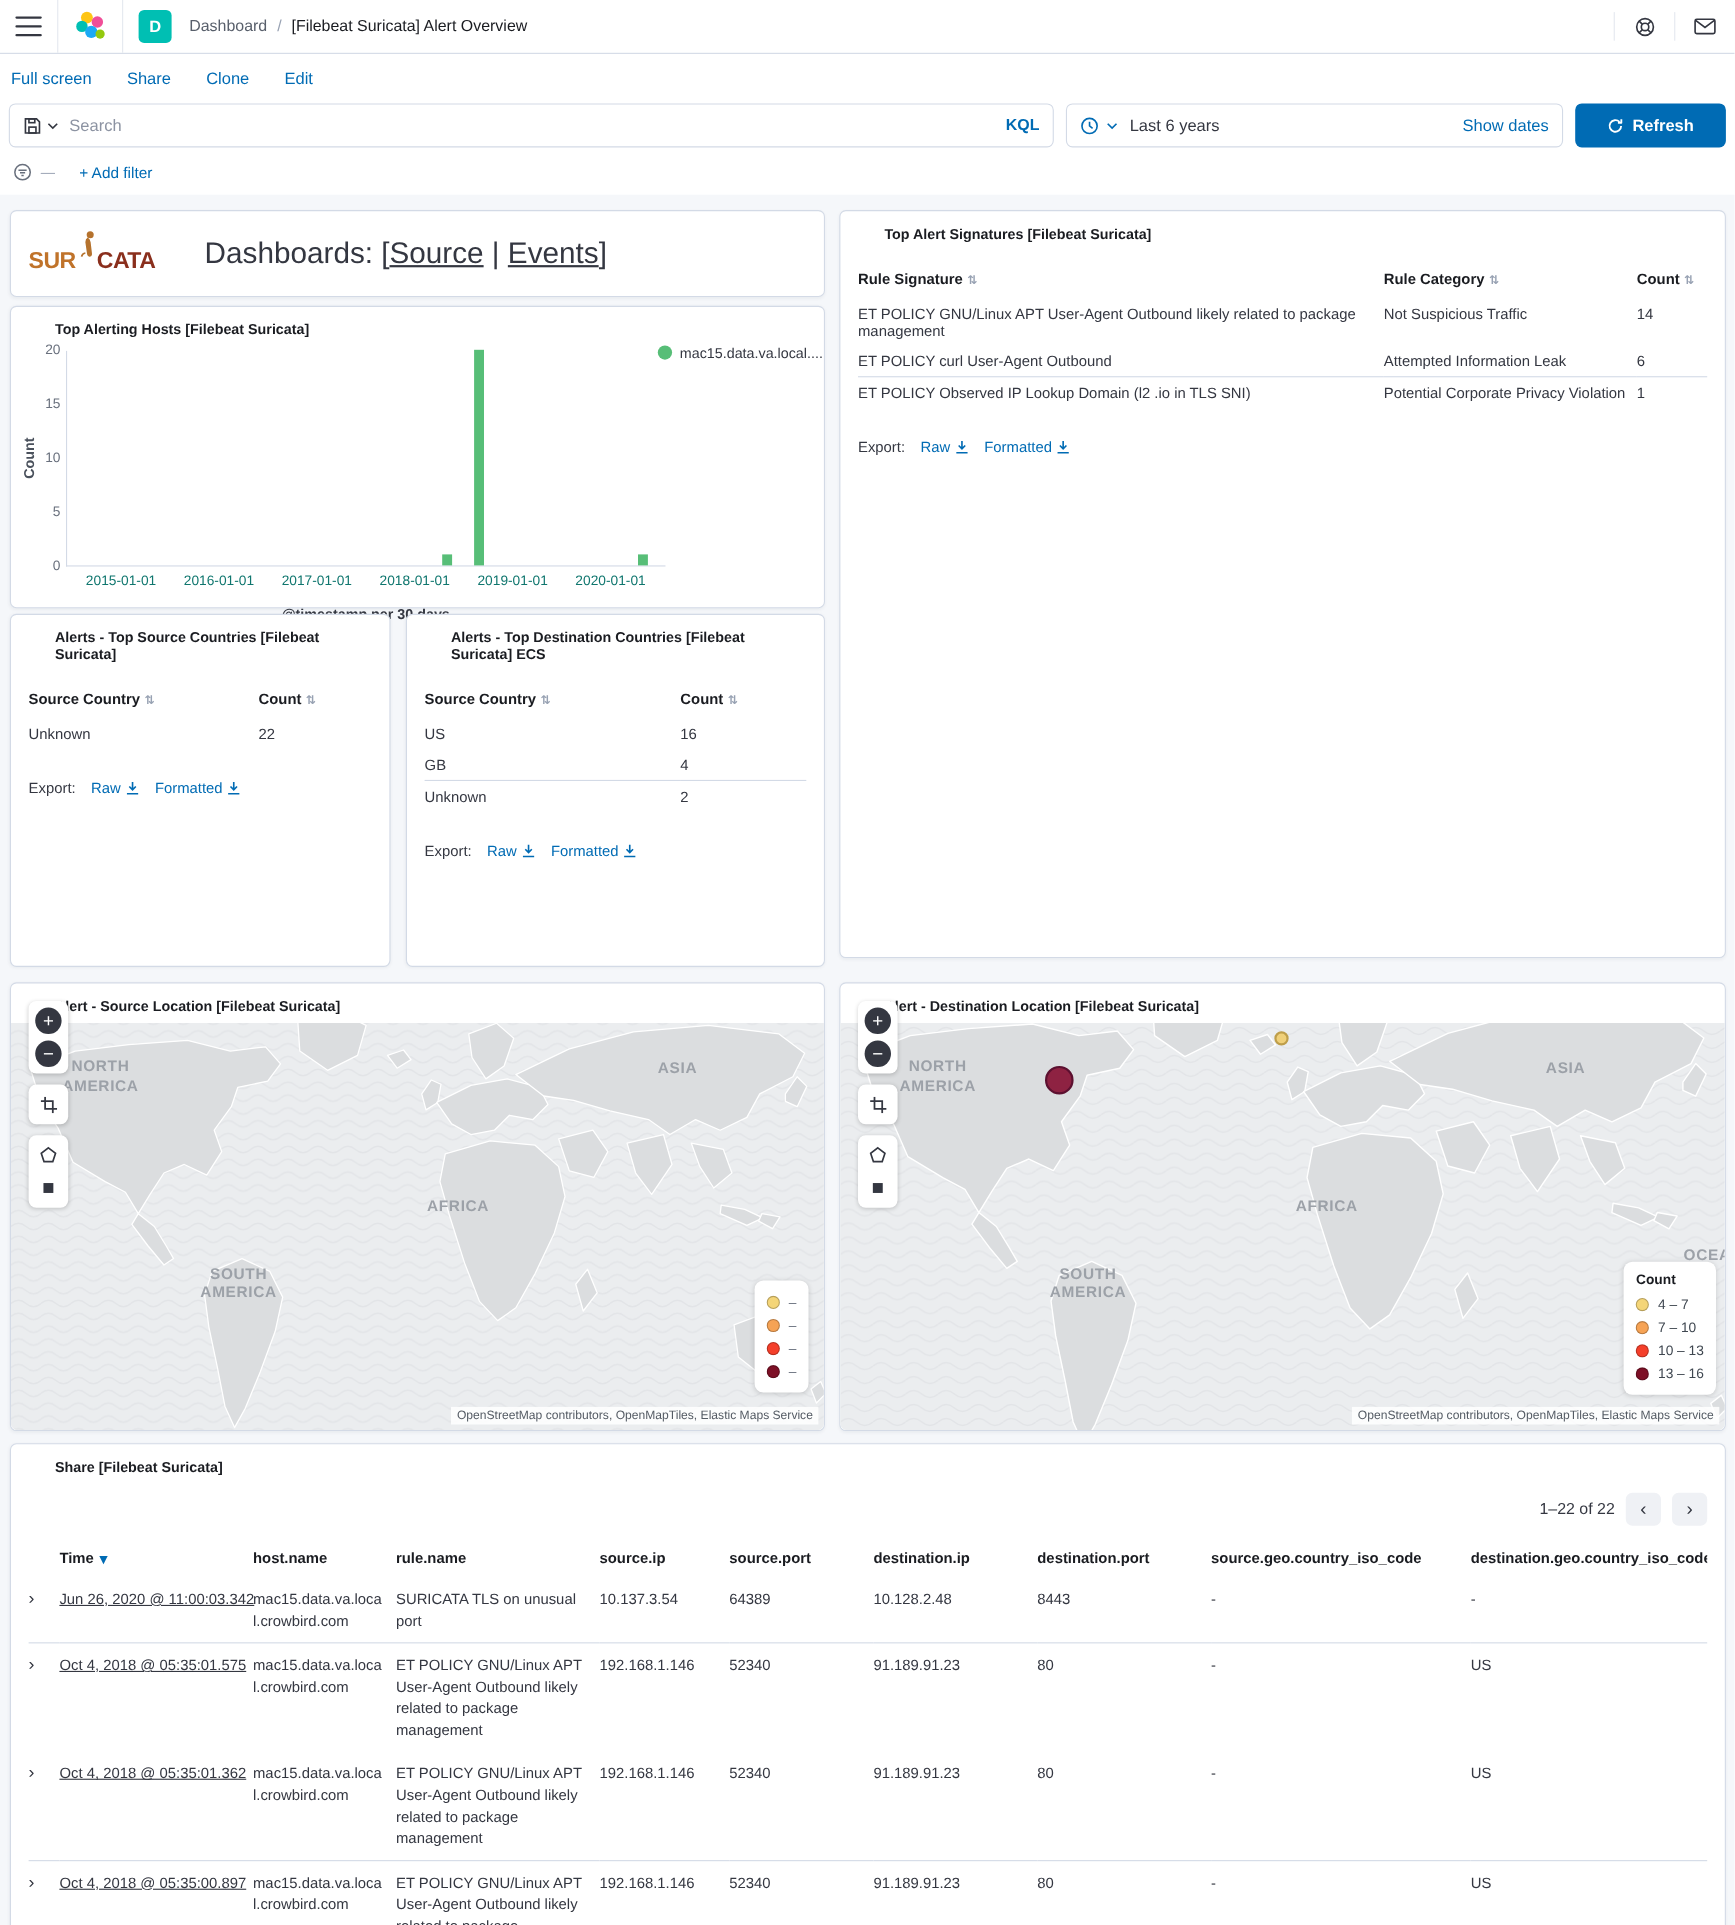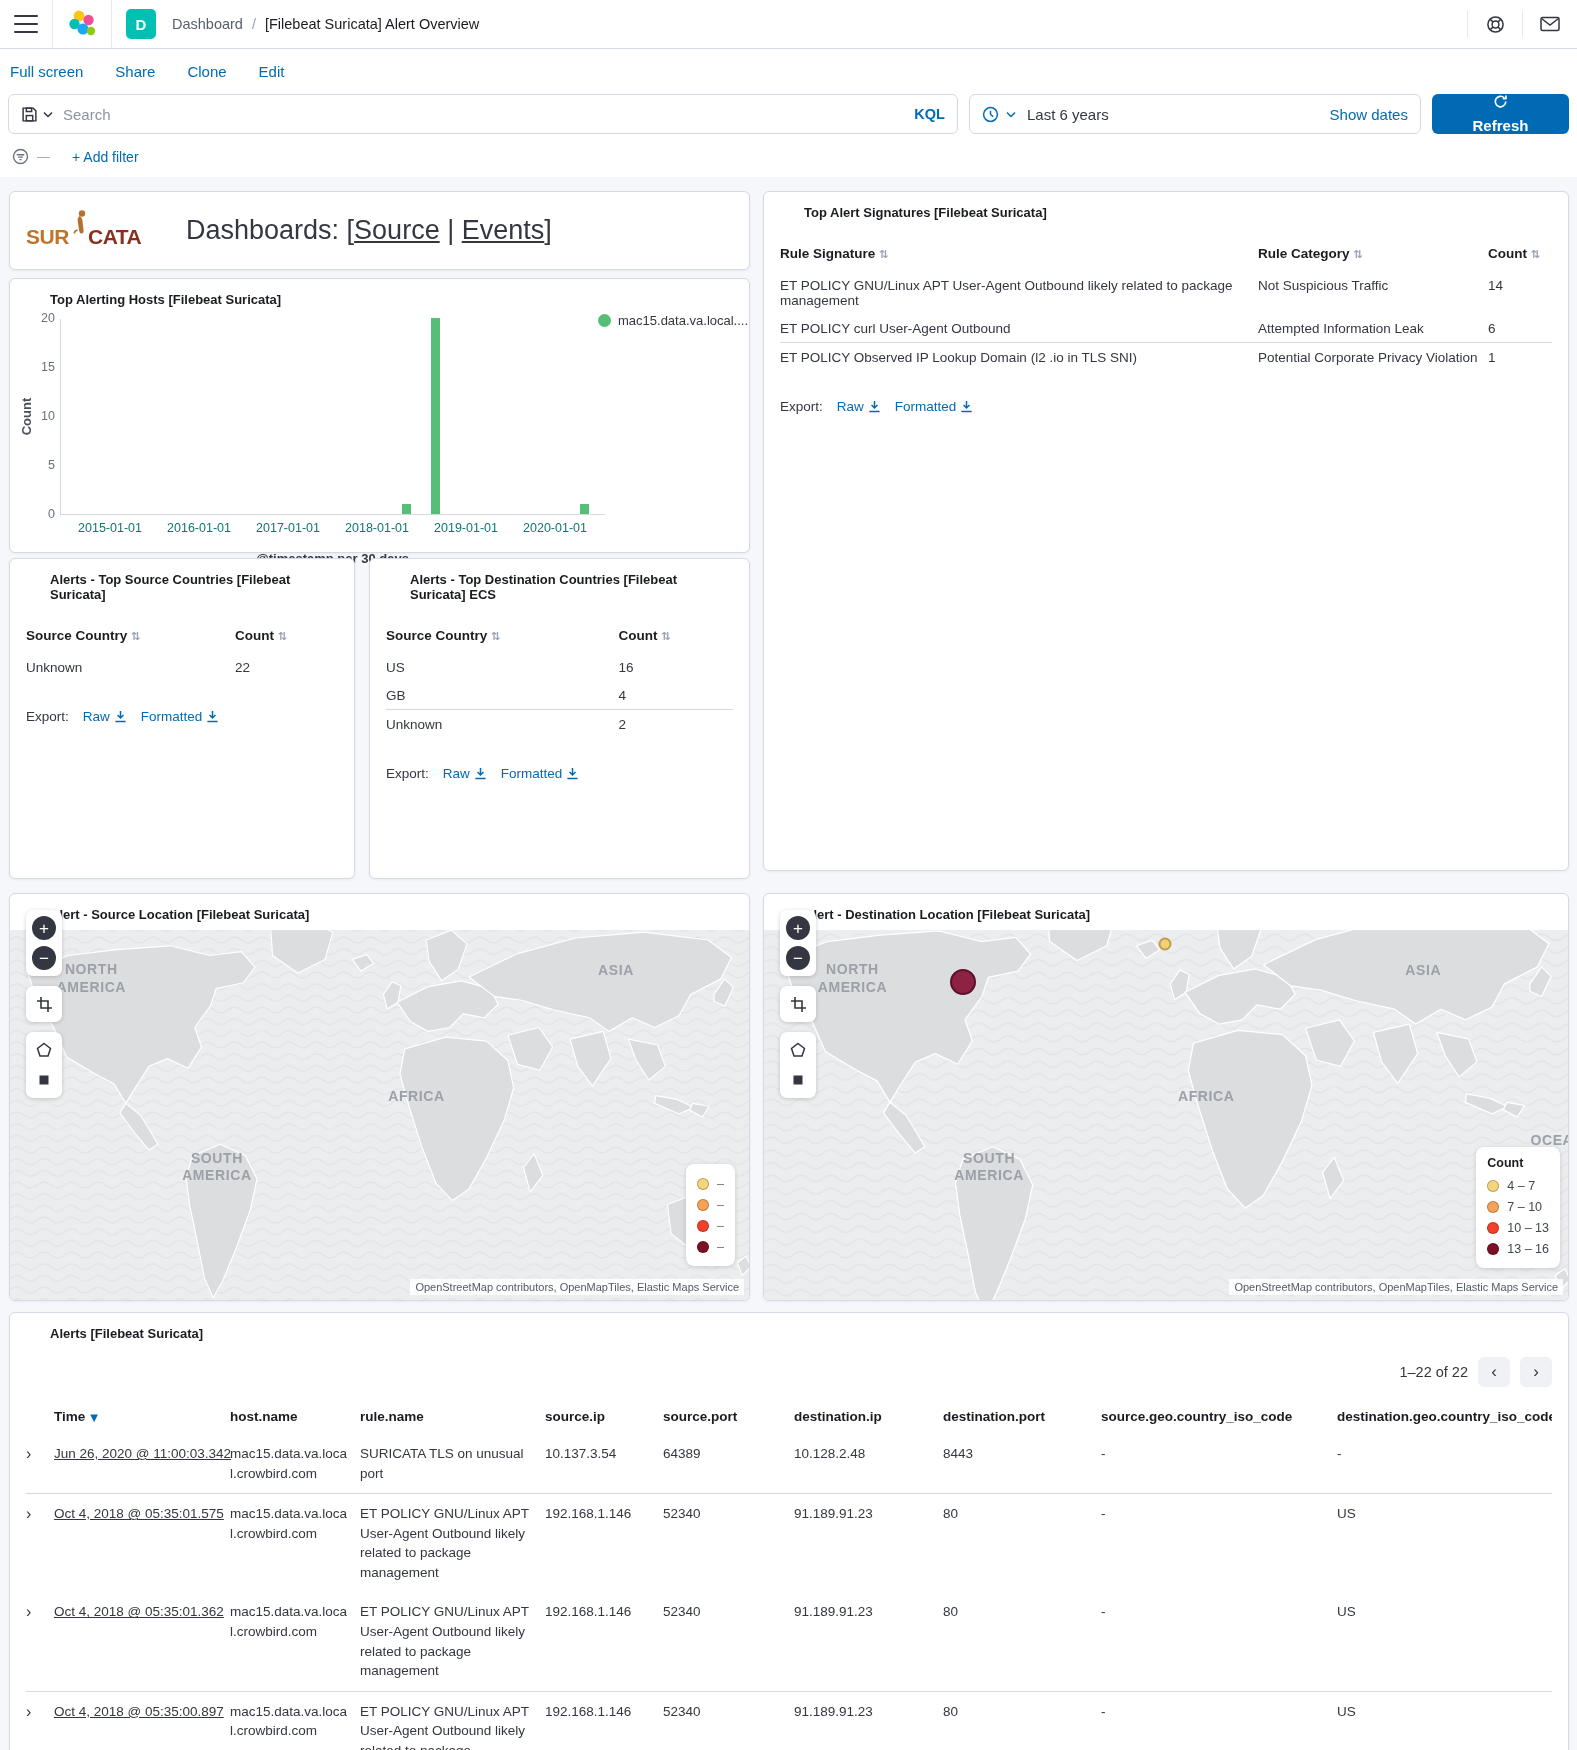"Refresh" .refresh-btn { flex-direction: column -> none }
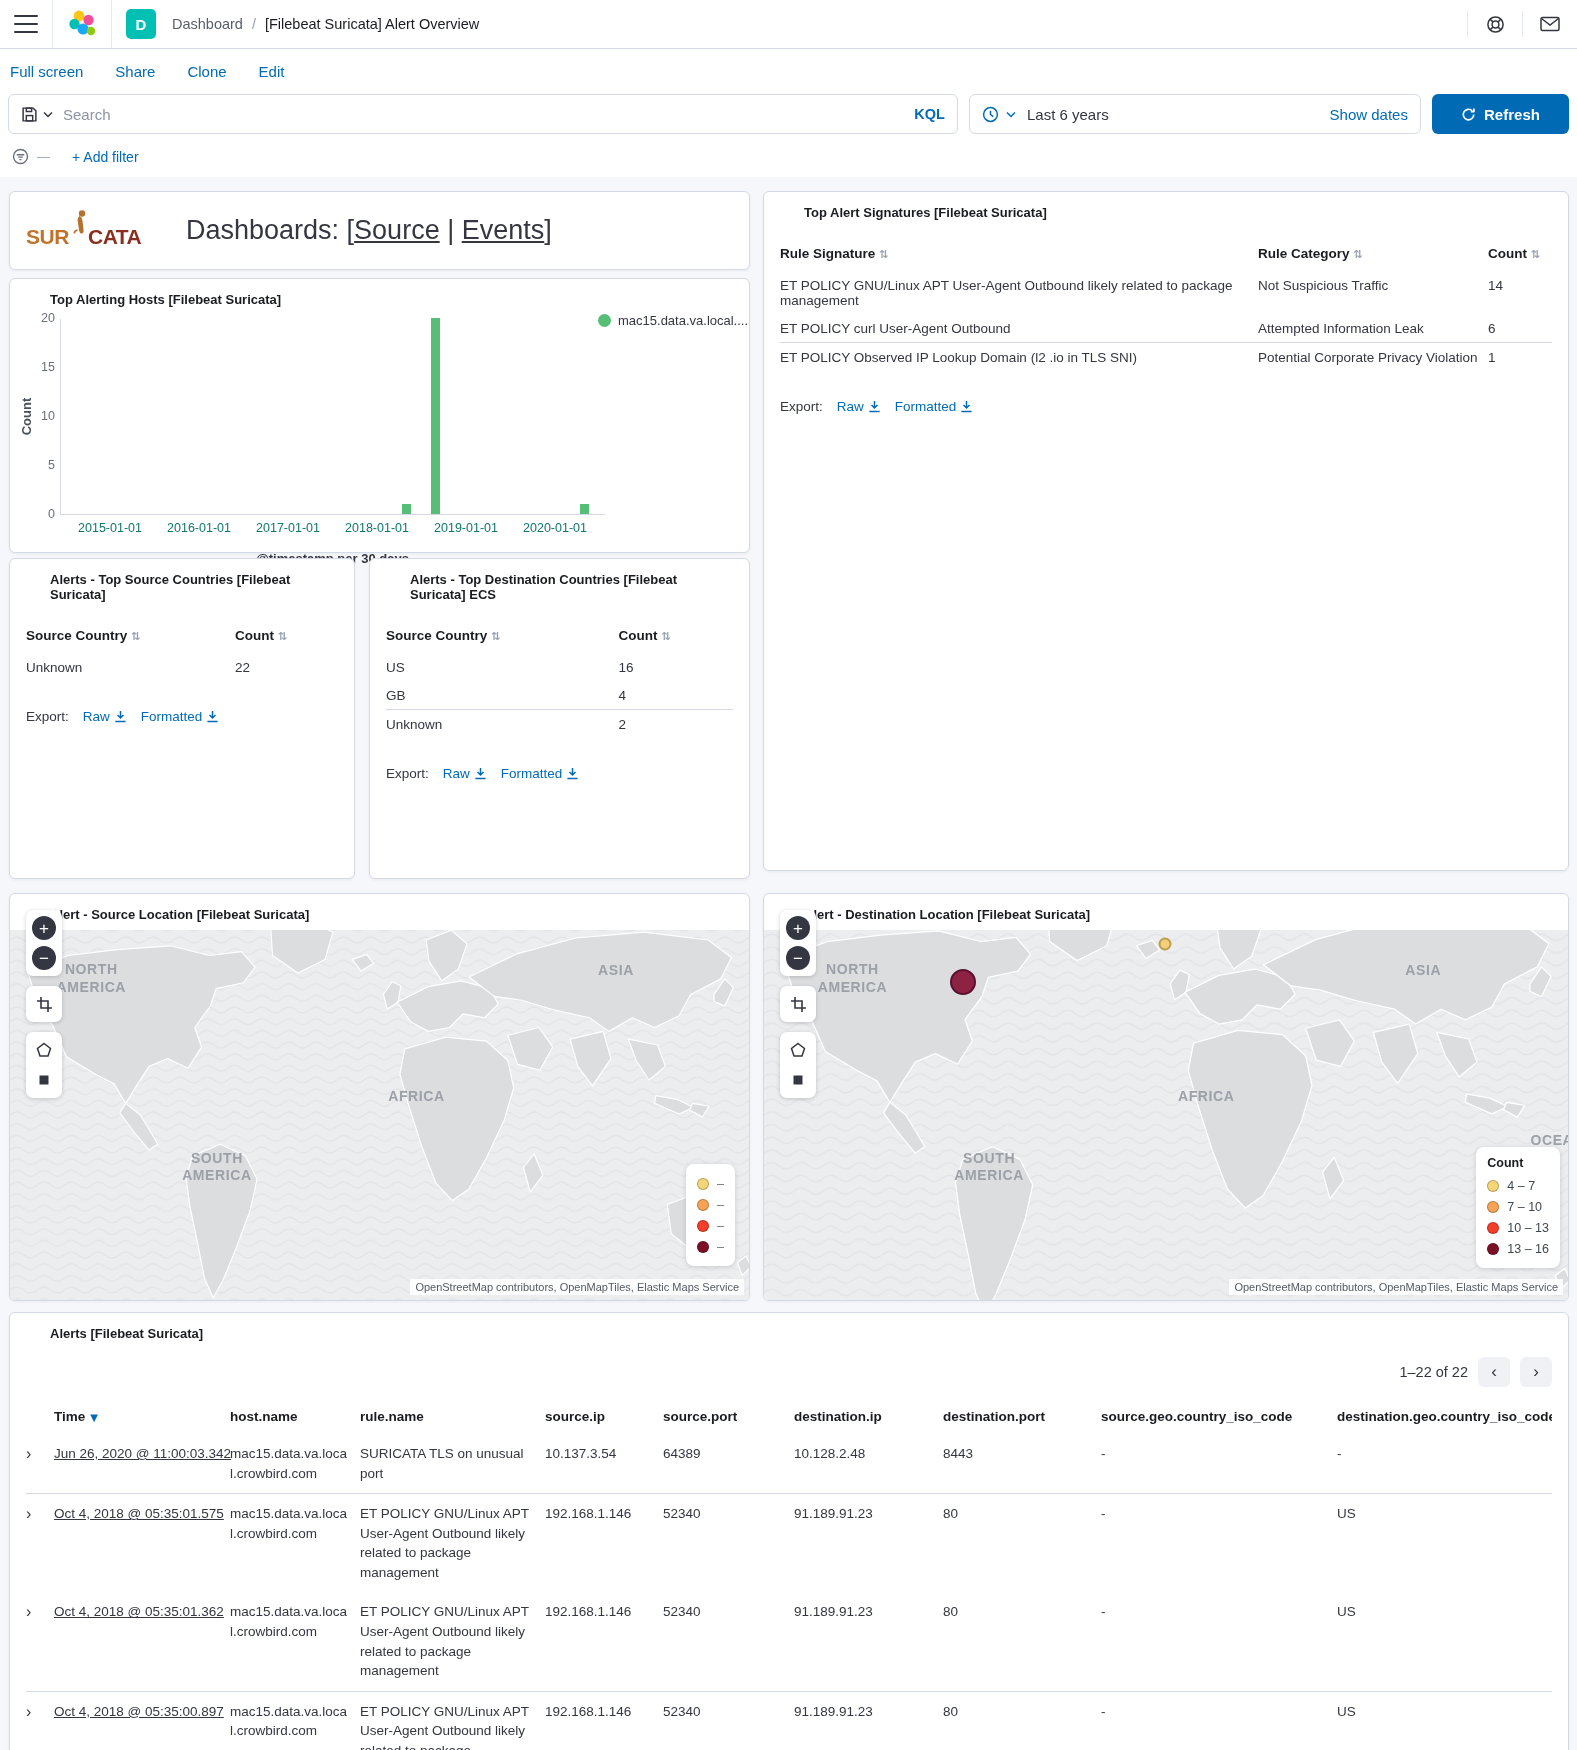"Alerts [Filebeat Suricata]" div.ptitle { text: Alerts -> Share }
